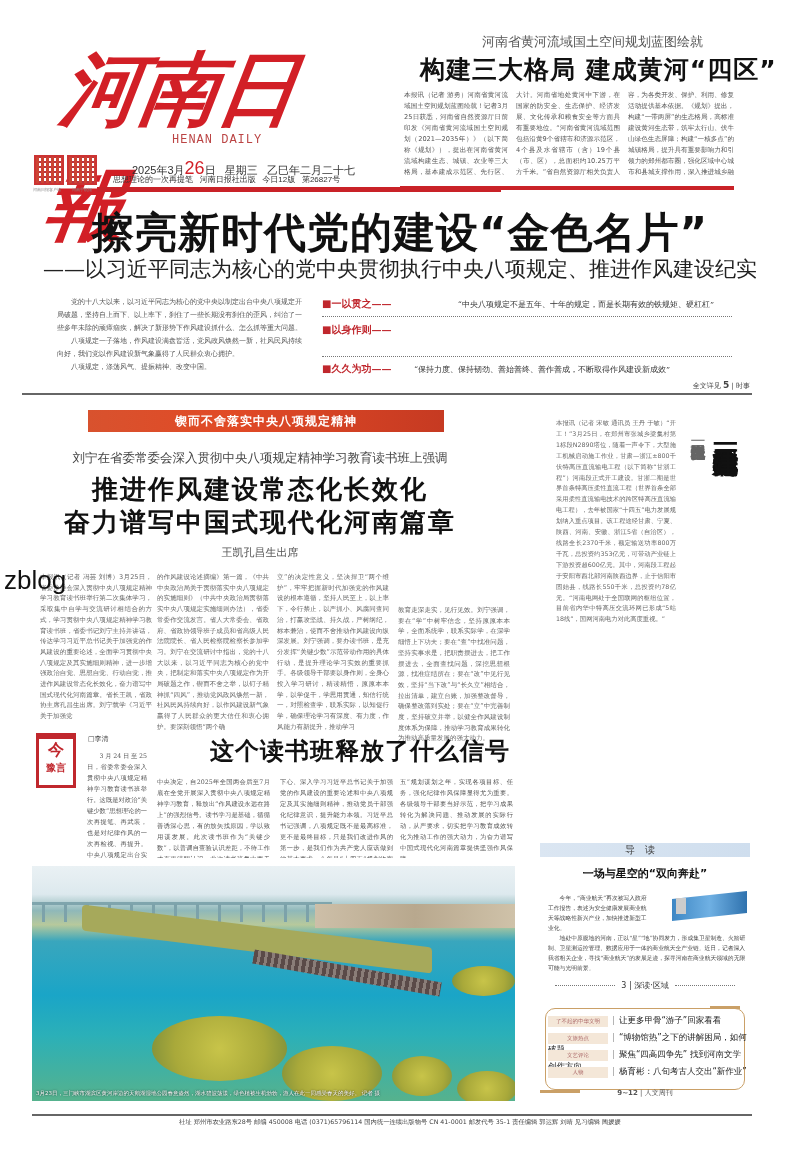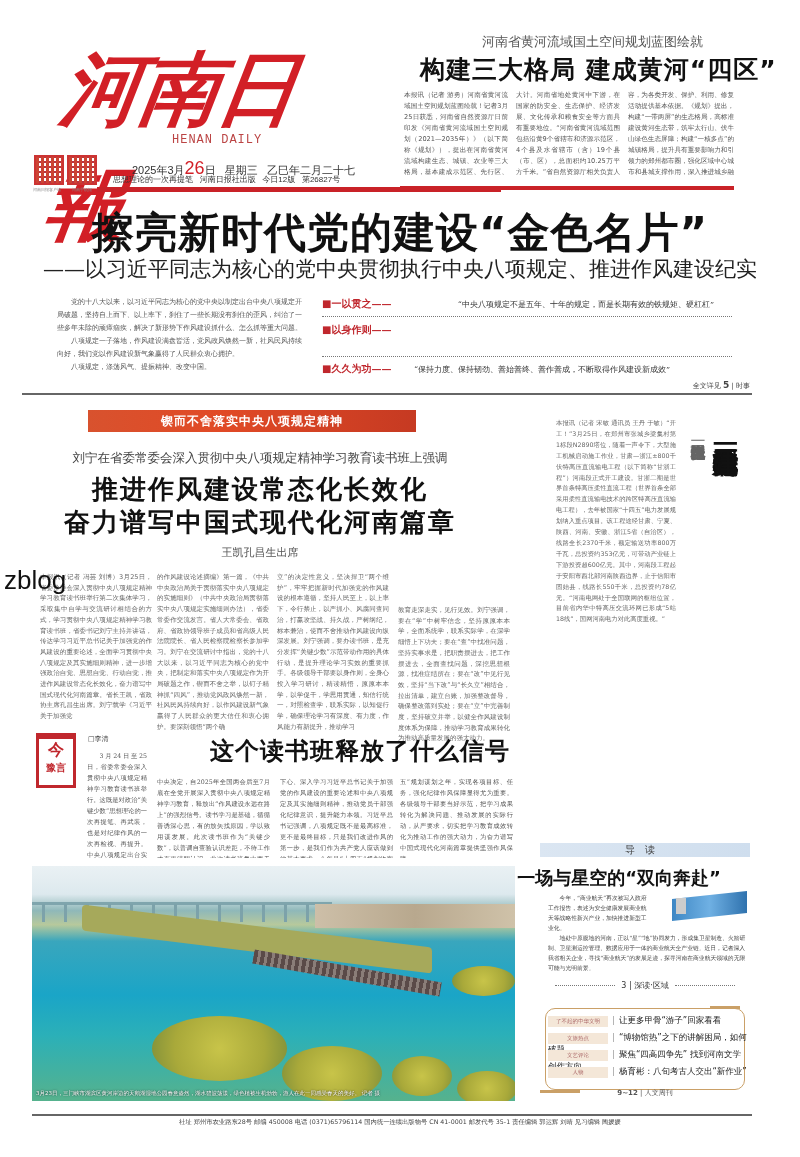"锲而不舍落实中央八项规定精神" .banner { width: 328px -> 356px }
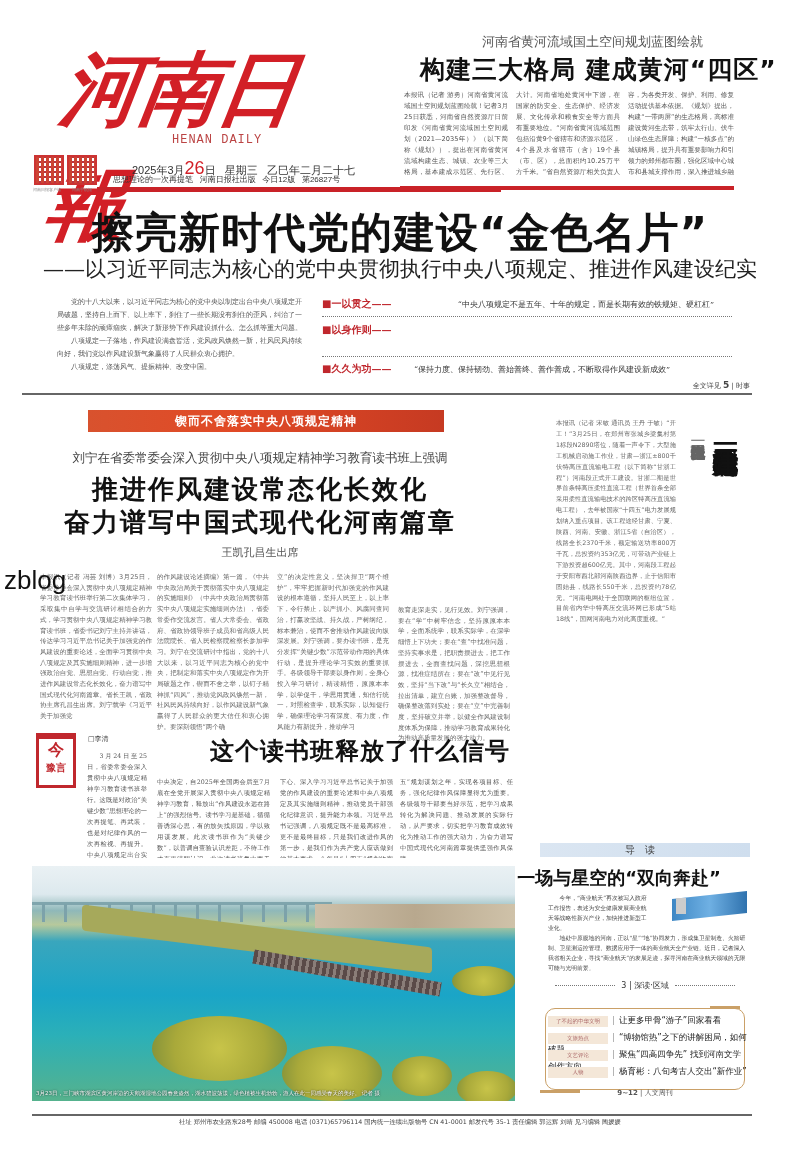"一场与星空的“双向奔赴”" .guide-title { font-size: 18px -> 11px; left: 514px -> 540px }
